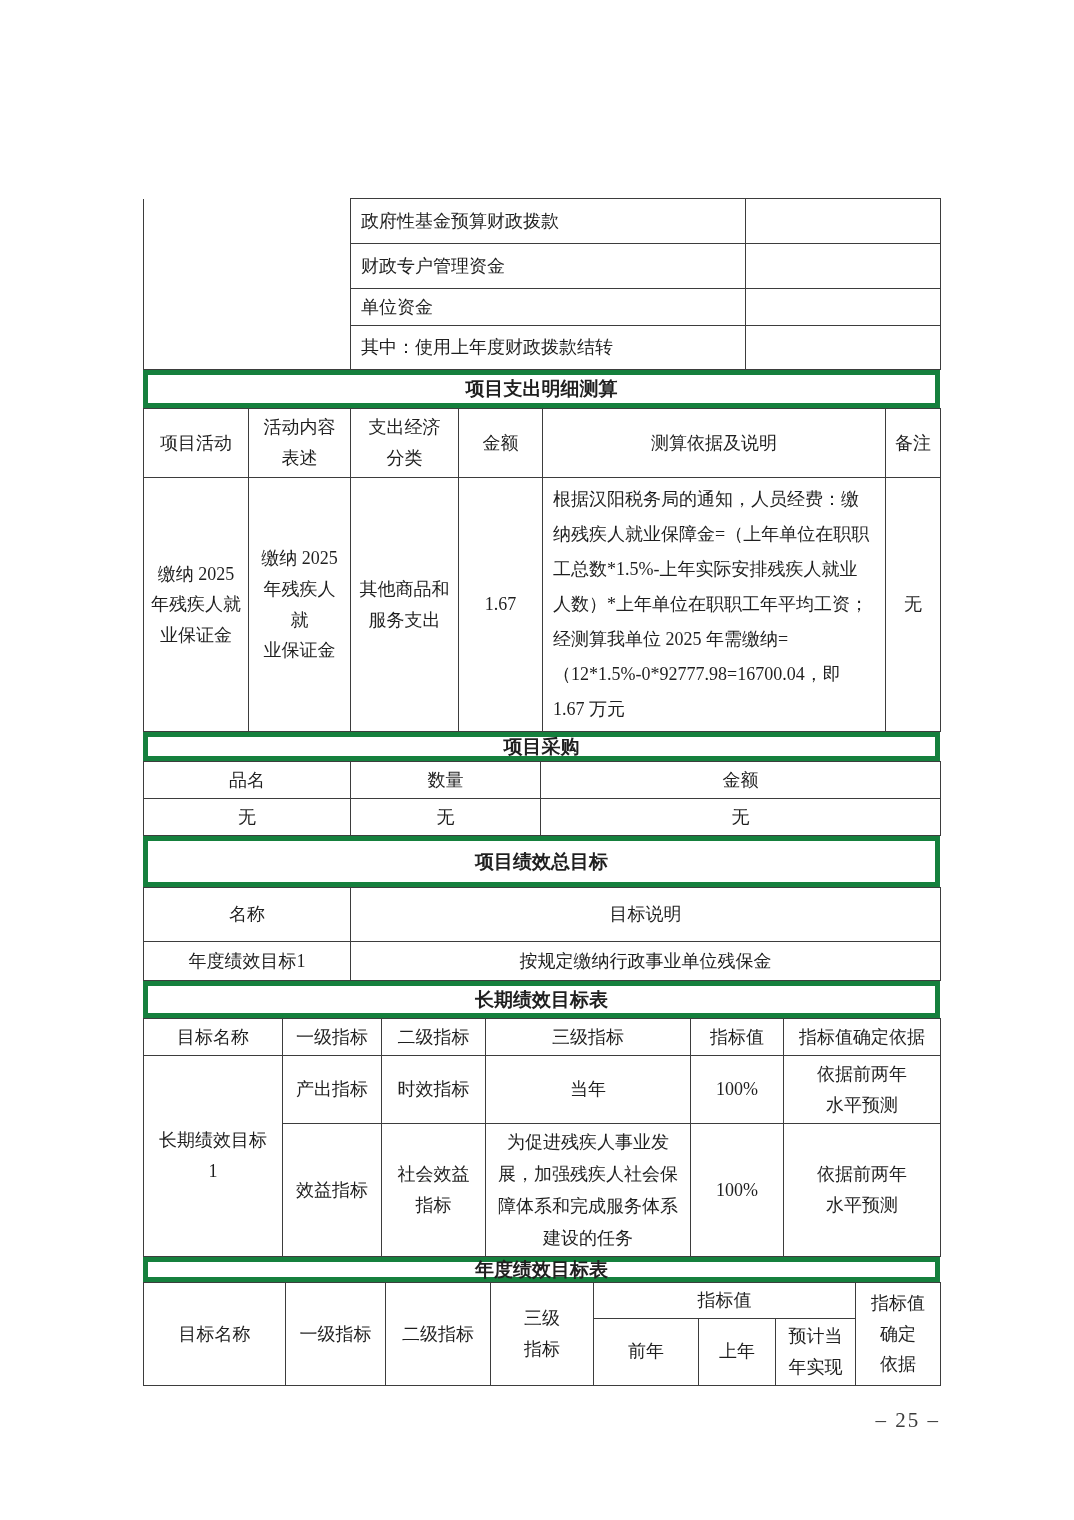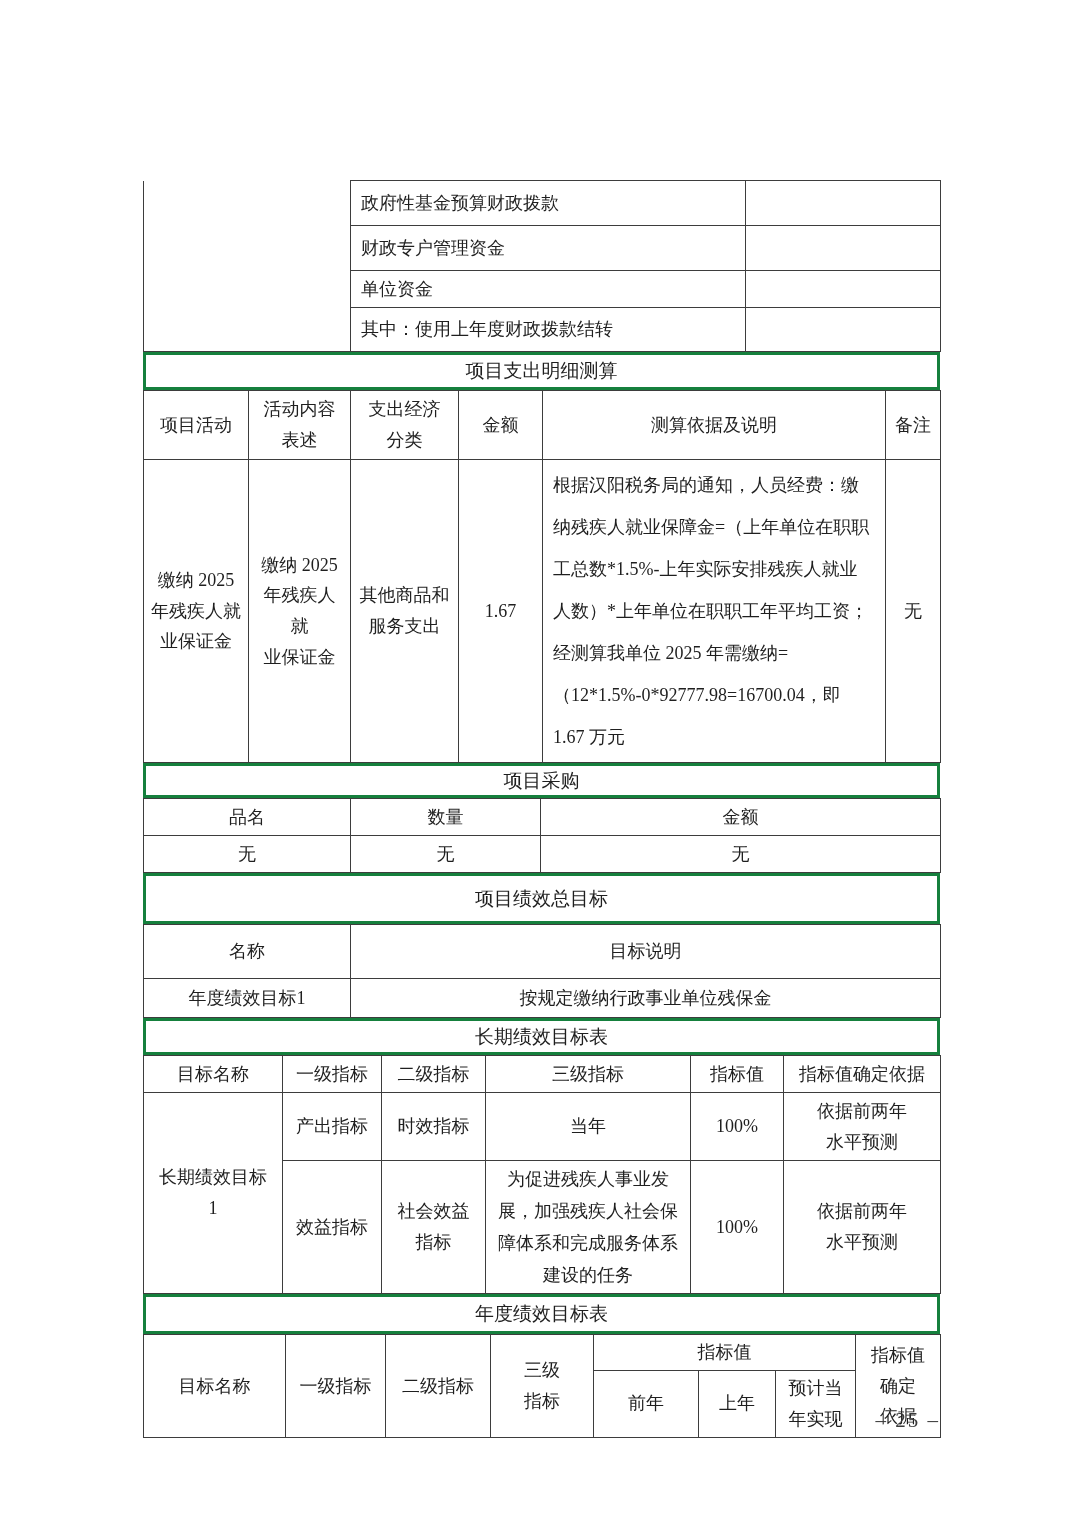"政府性基金预算财政拨款" .sheet { top: 180px -> 198px }
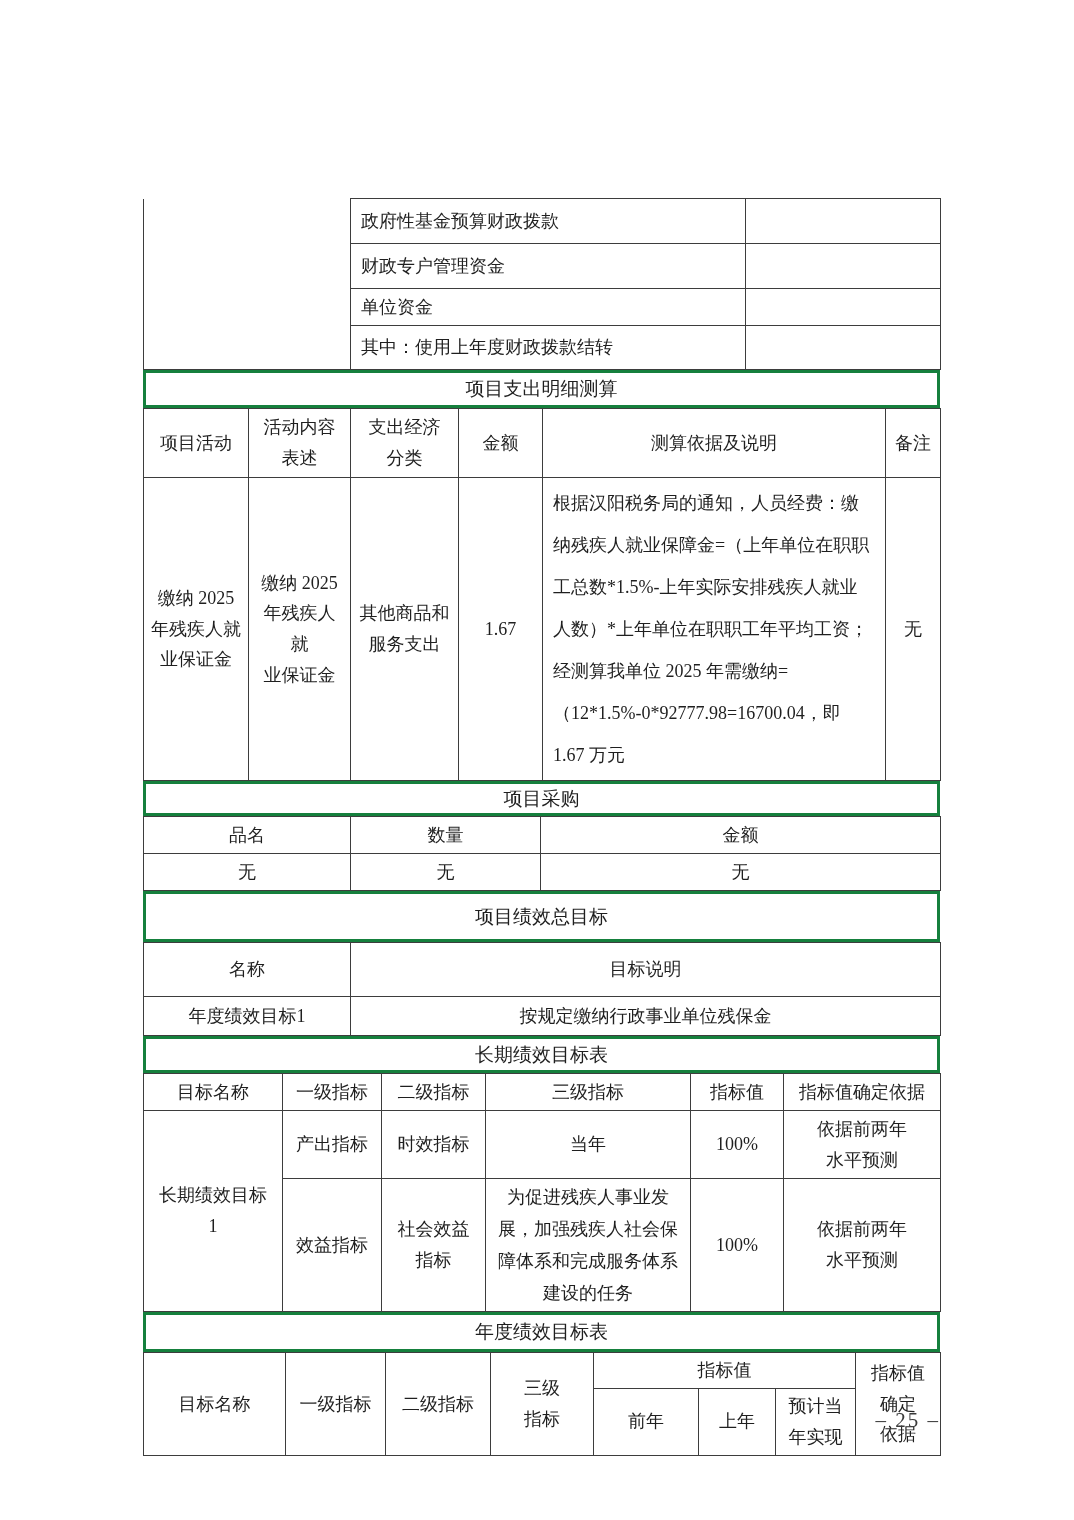"项目支出明细测算" .section-title { border: 3px solid #15803d -> 5px solid #15803d; font-weight: 400 -> 700 }
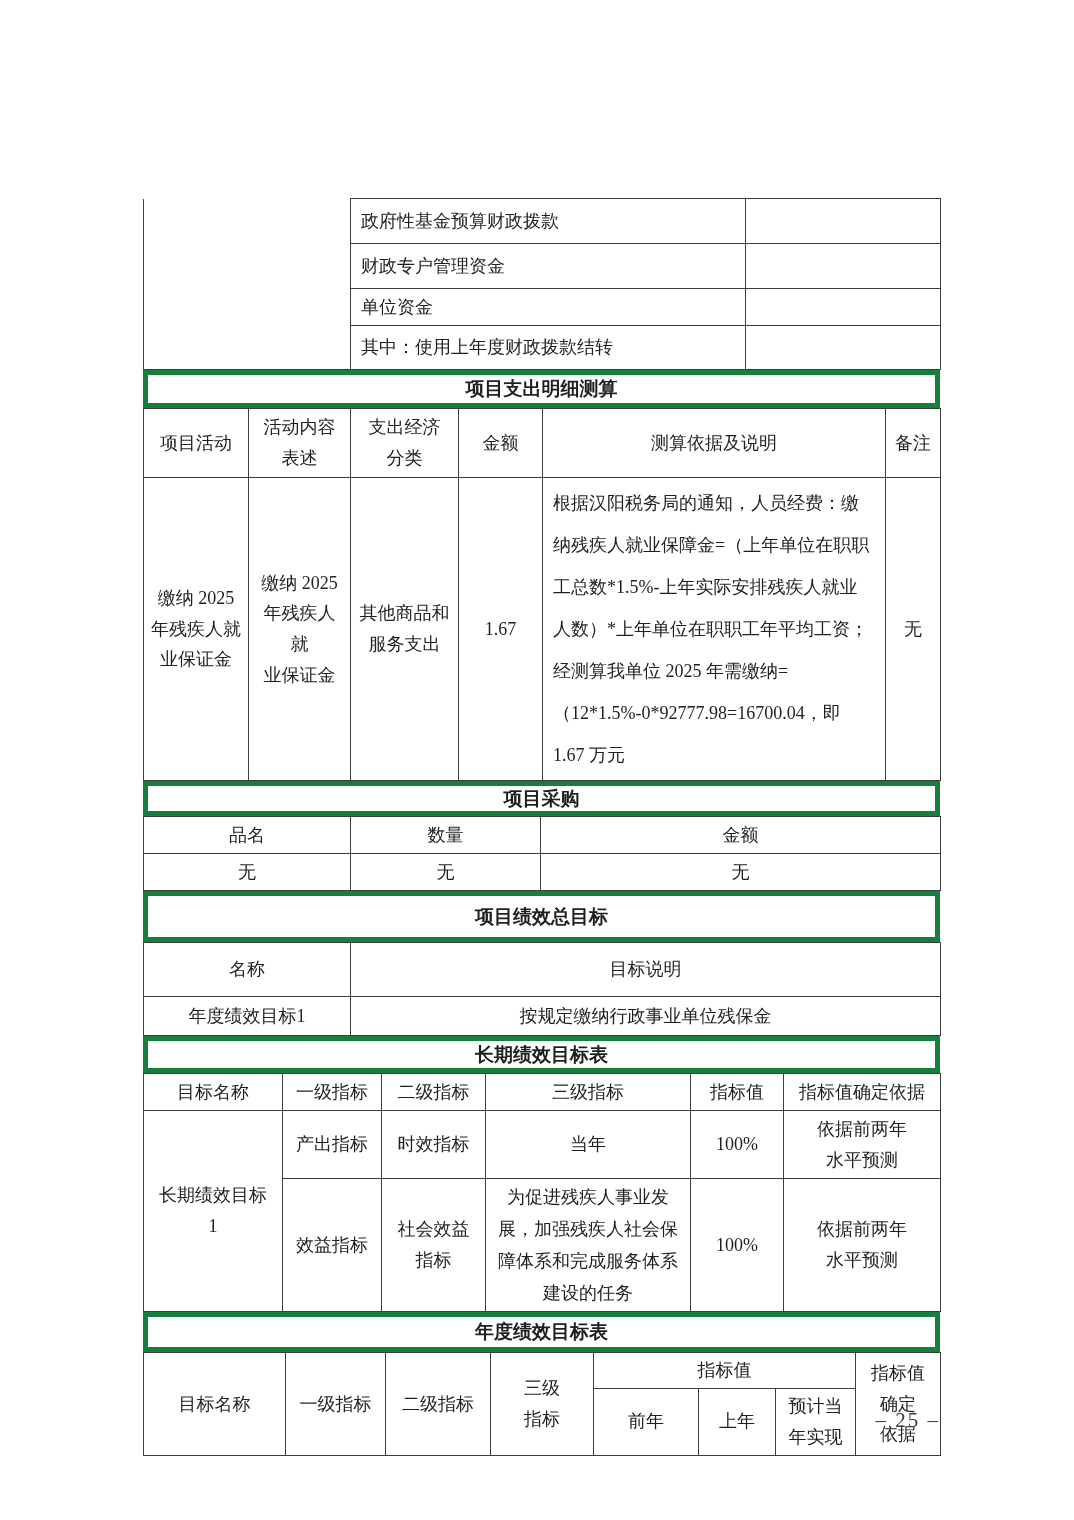"根据汉阳税务局的通知，人员经费：缴纳残疾人就业保障金=（上年单位在职职工总数*1" .basis-cell { line-height: 42px -> 35px }
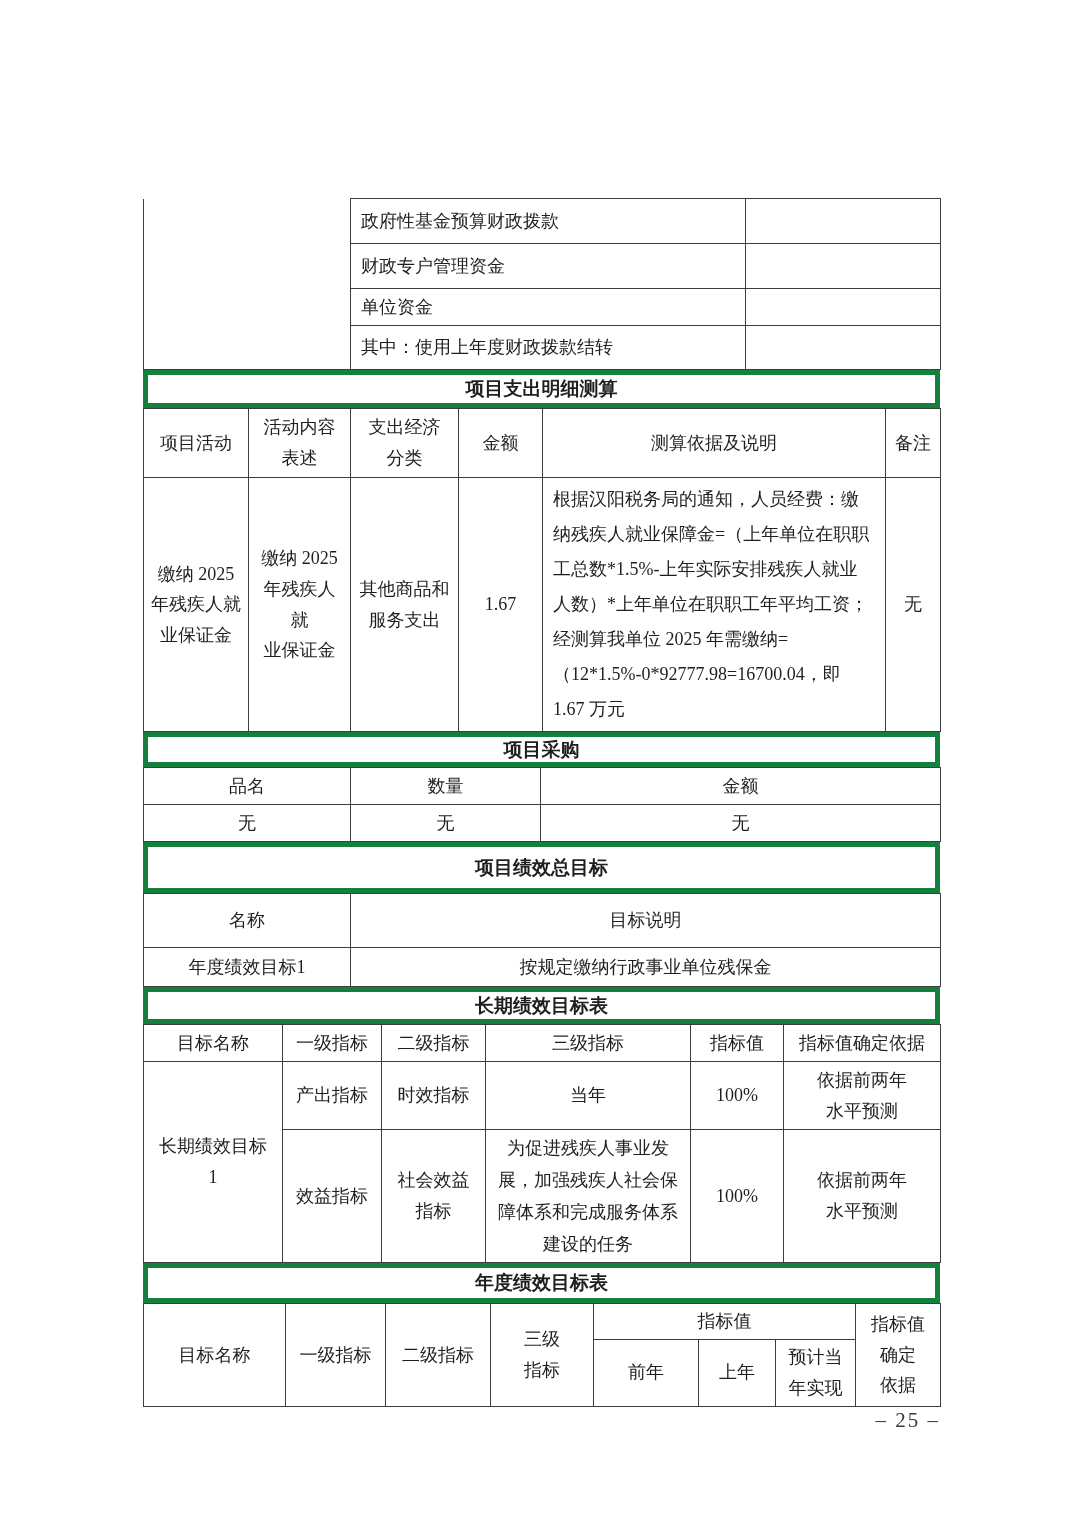"项目采购" div.section-title { height: 35px -> 29px }
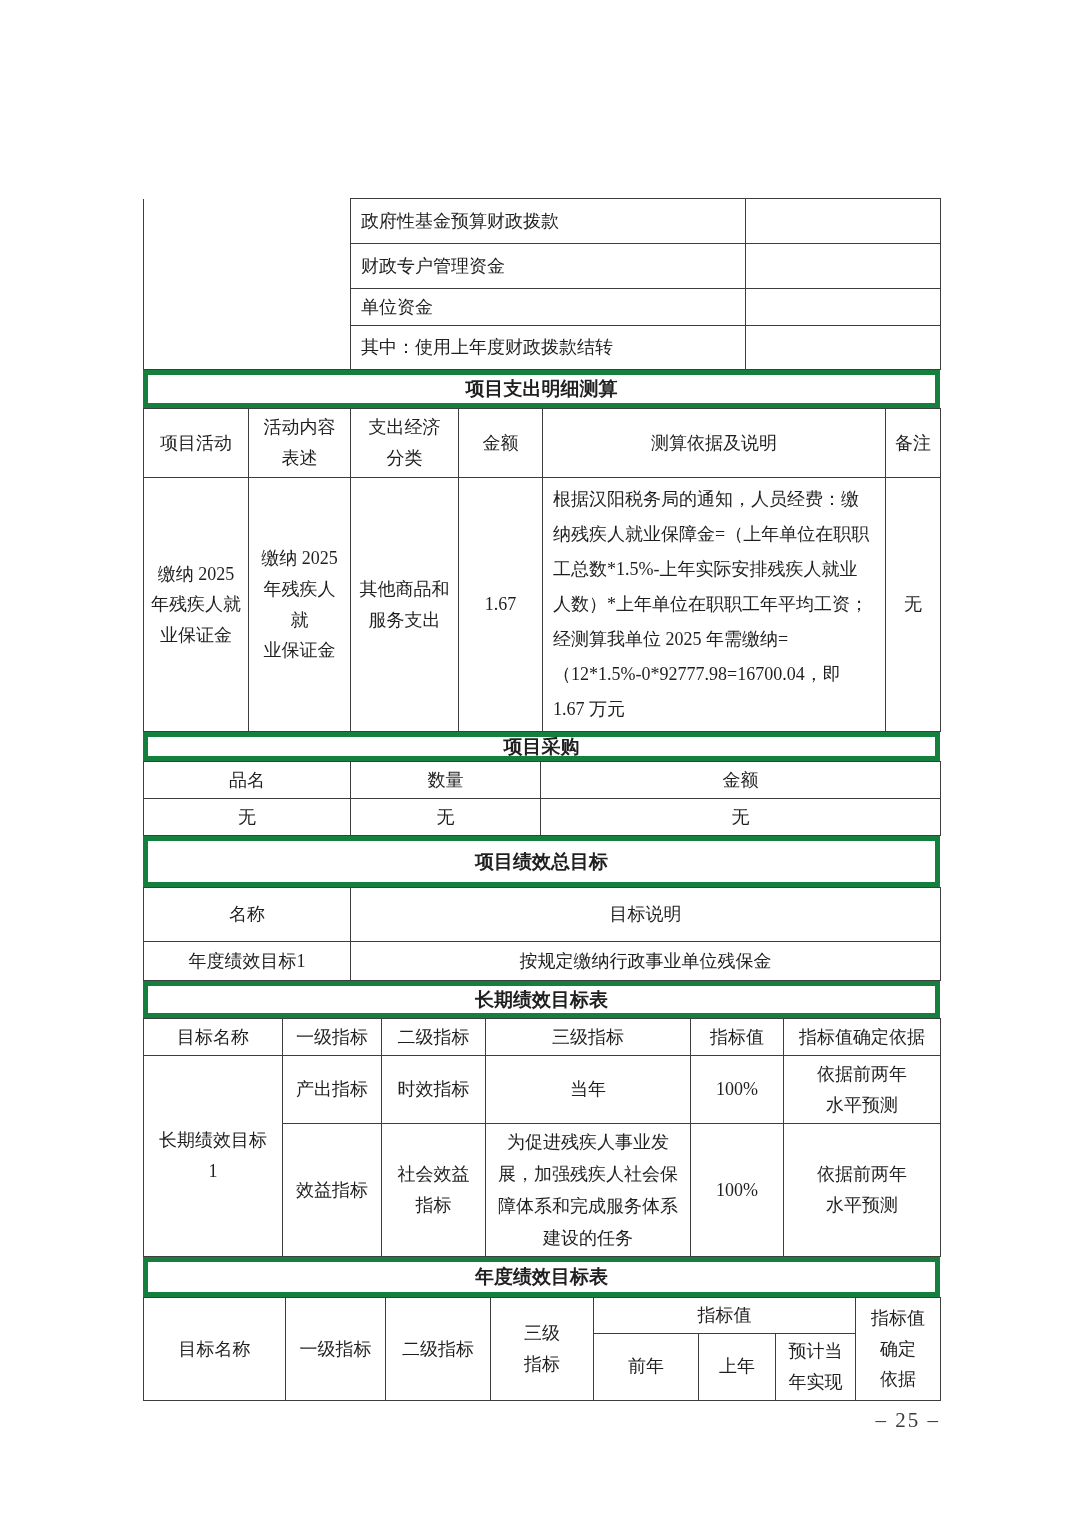"年度绩效目标表" div.section-title { height: 40px -> 25px }
